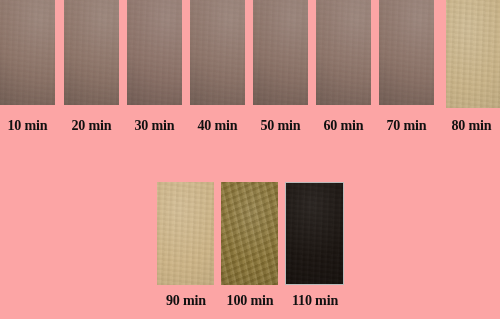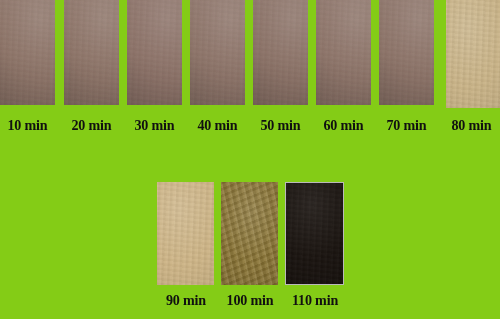"10 min" div { background: #84cc16 -> #fca5a5 }
